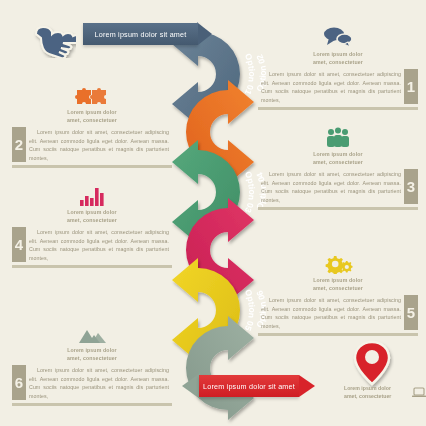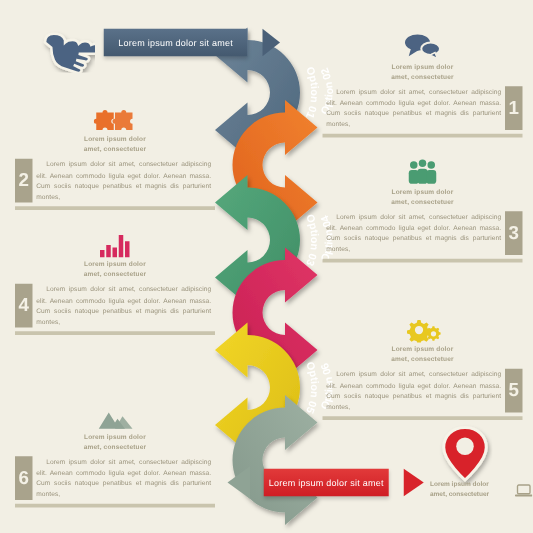"Lorem ipsum dolor sit amet" .banner { gap: 12px -> none }
